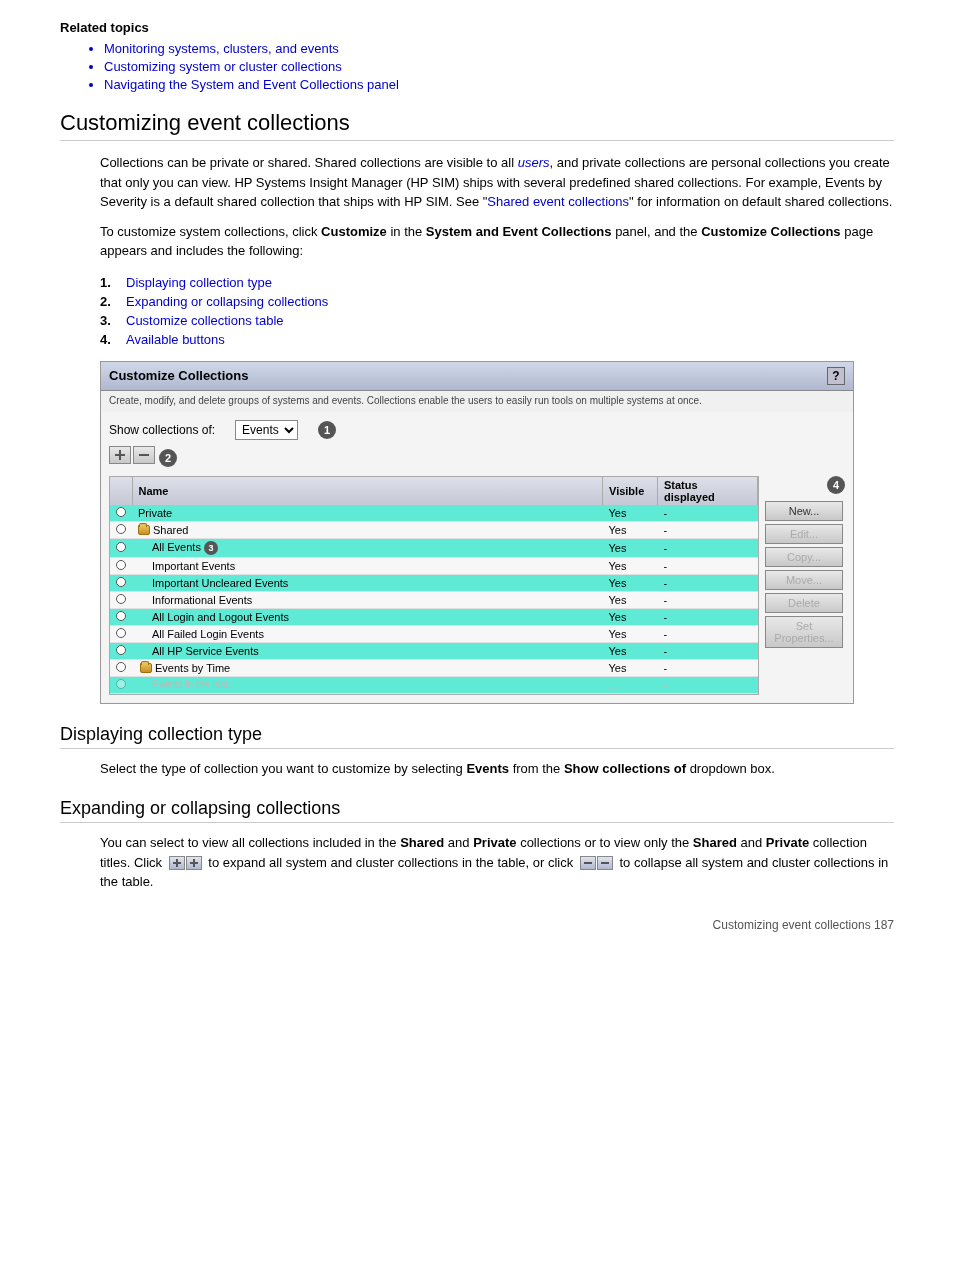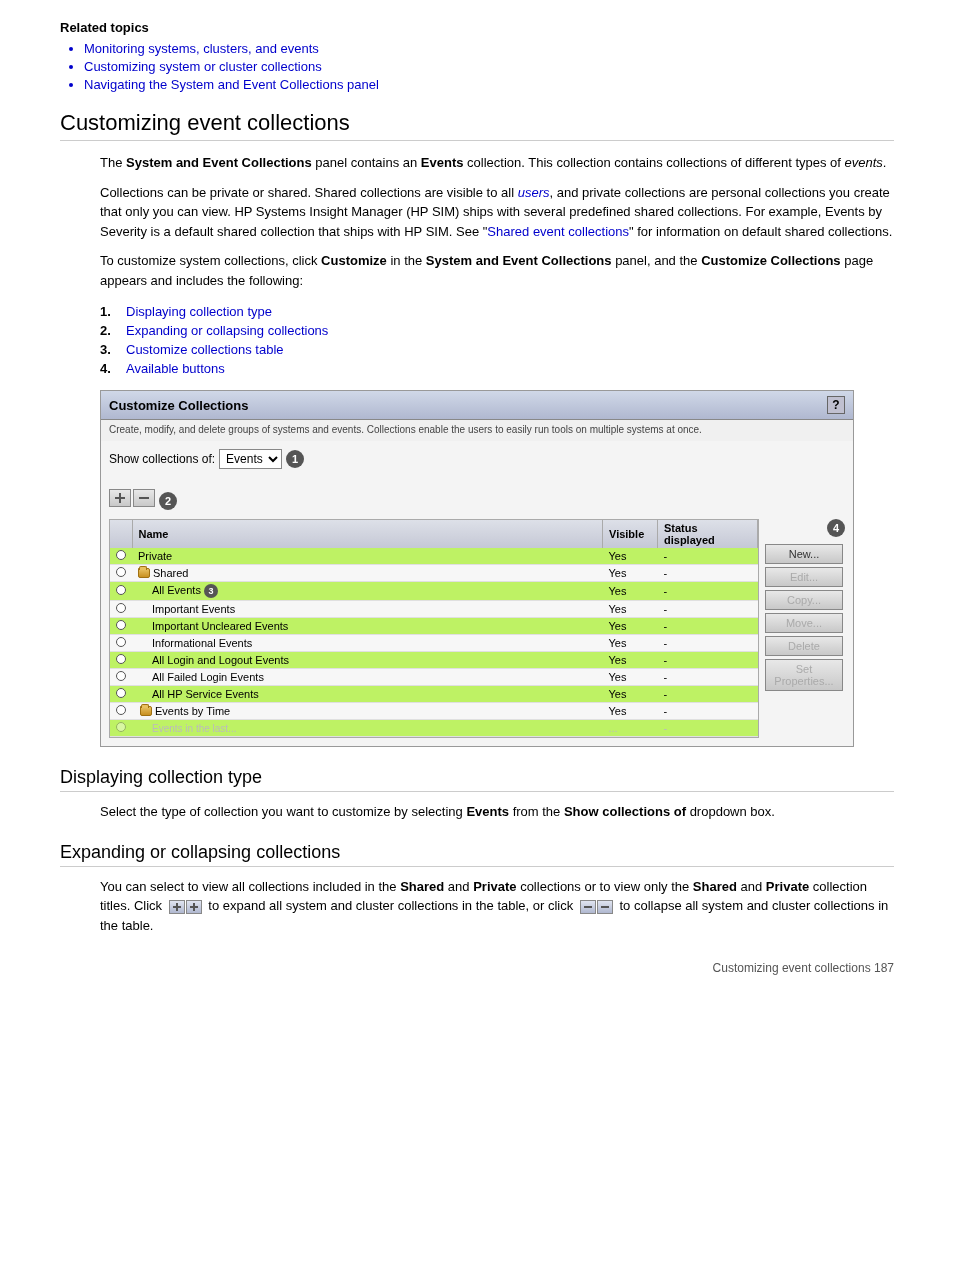"Monitoring systems, clusters, and events" .related-topics ul li { margin-left: none -> 20px }
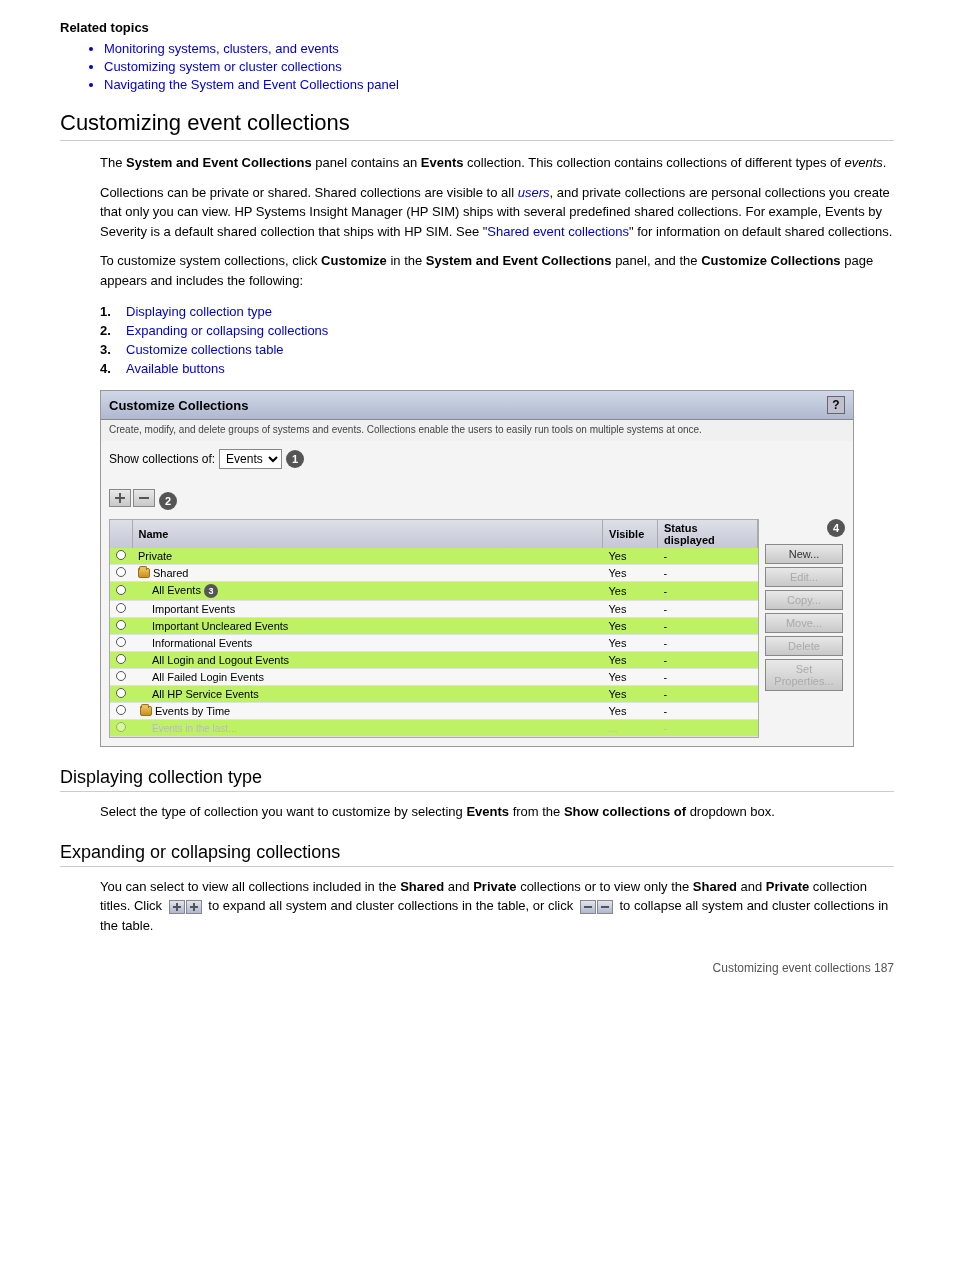"The System and Event Collections" p { html: <p> The <span>System and Event Collections</span> panel contains an <span>Events</span> collection. This collection contains collections of different types of <span>events</span>. </p> -> none }
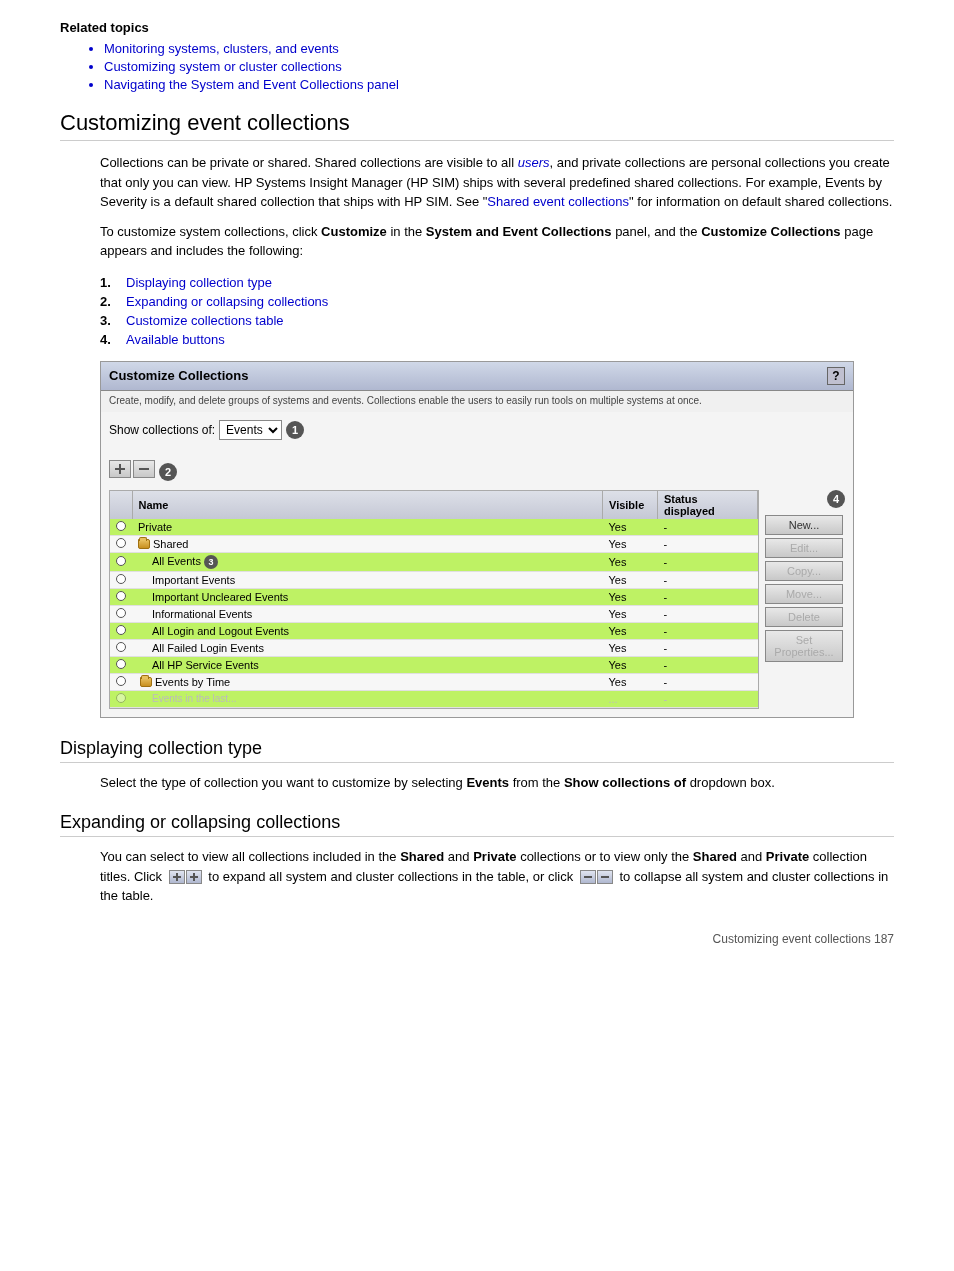"Show collections of:" .dialog-row { gap: 4px -> 20px; margin-bottom: 20px -> 6px }
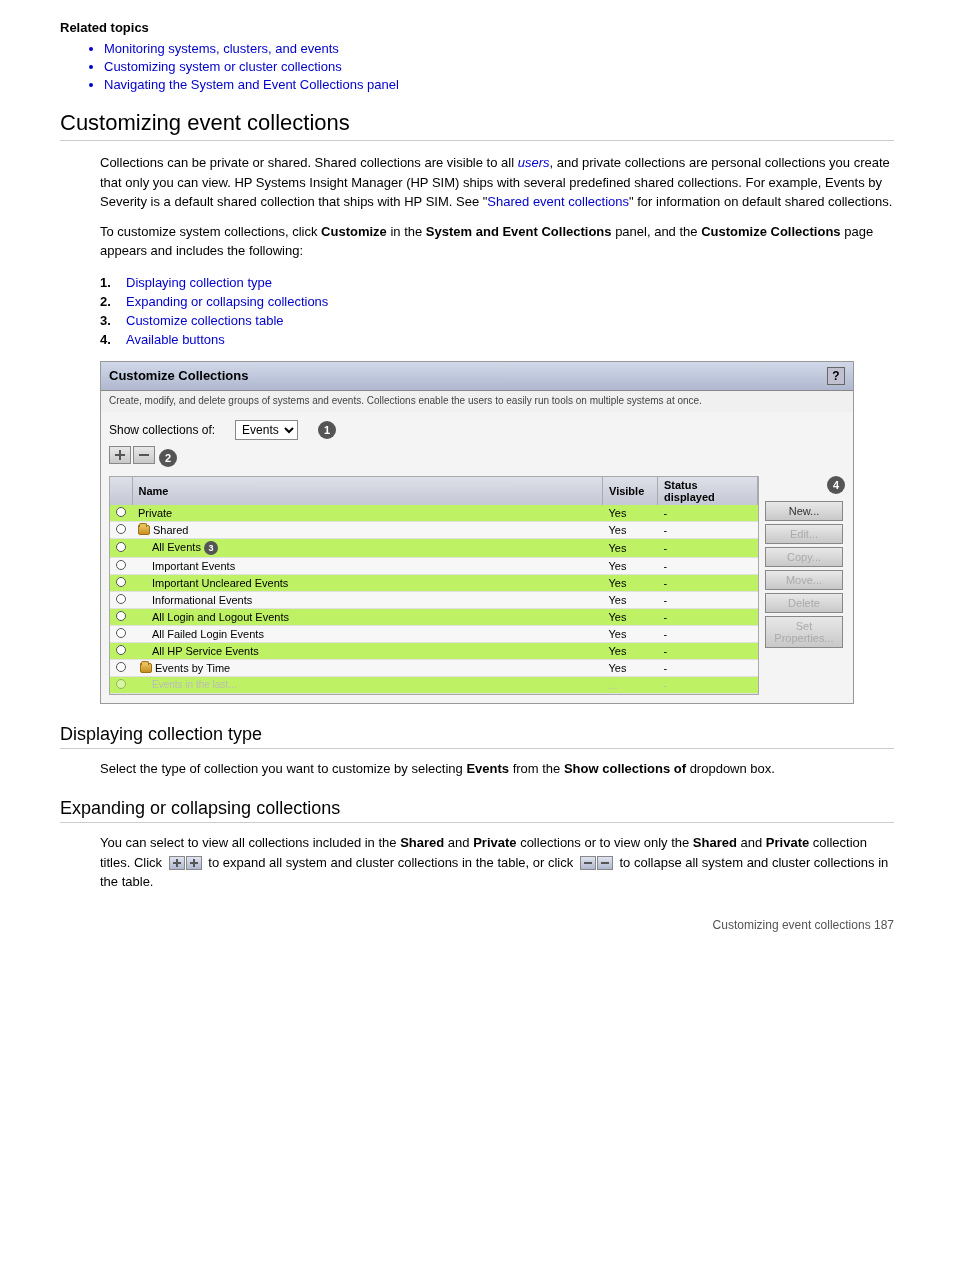"Name" .collections-table { background: #bef264 -> #5eead4 }
